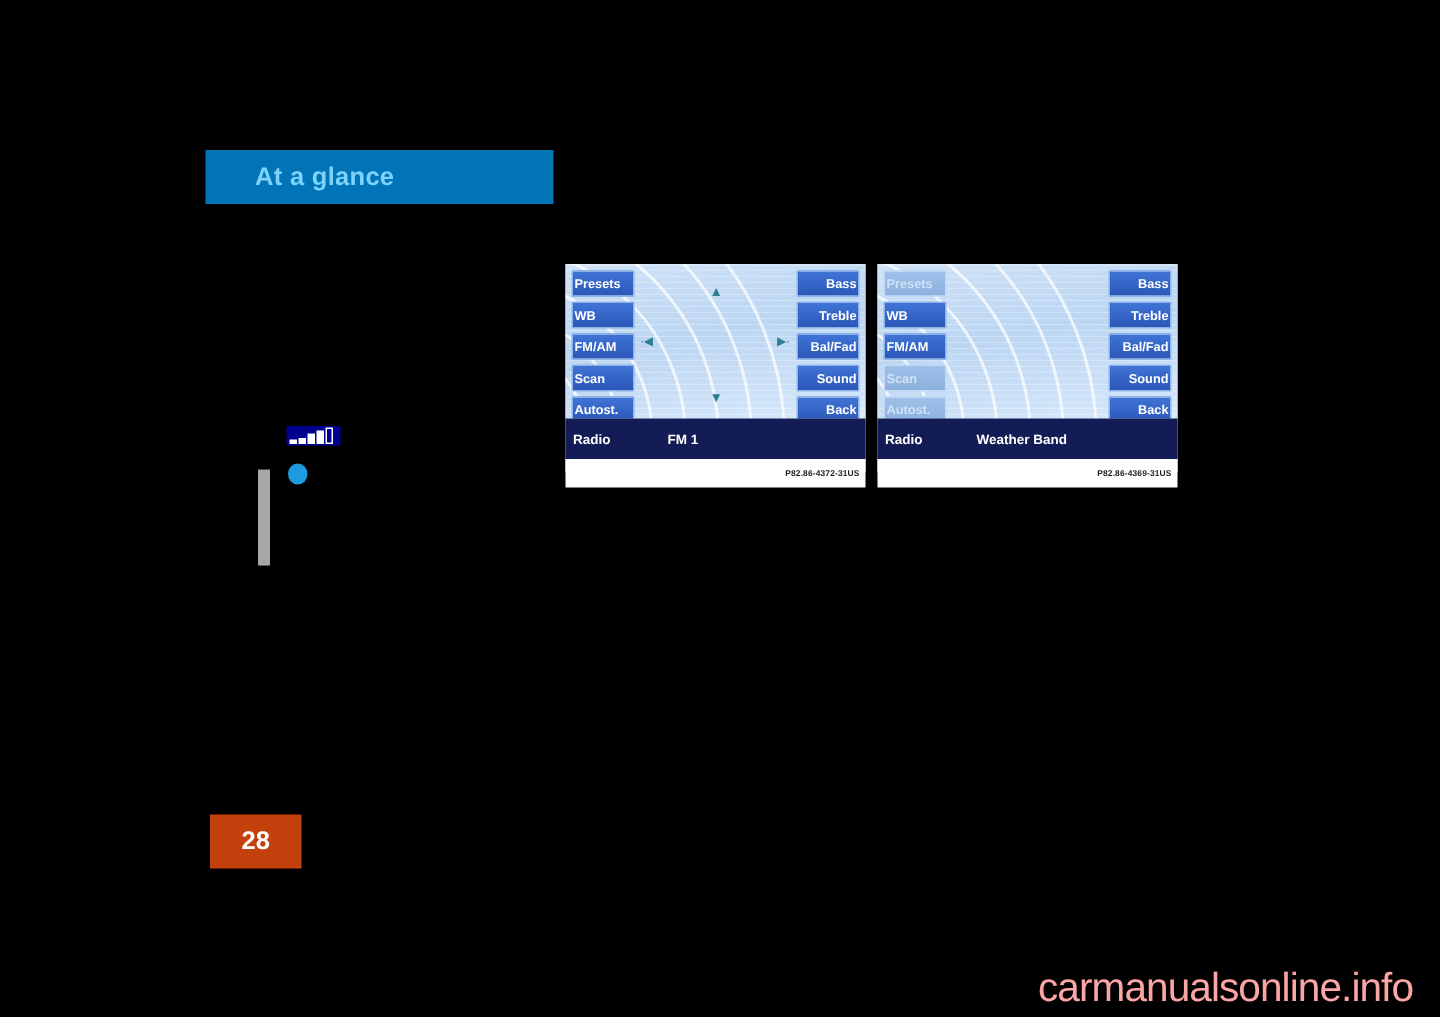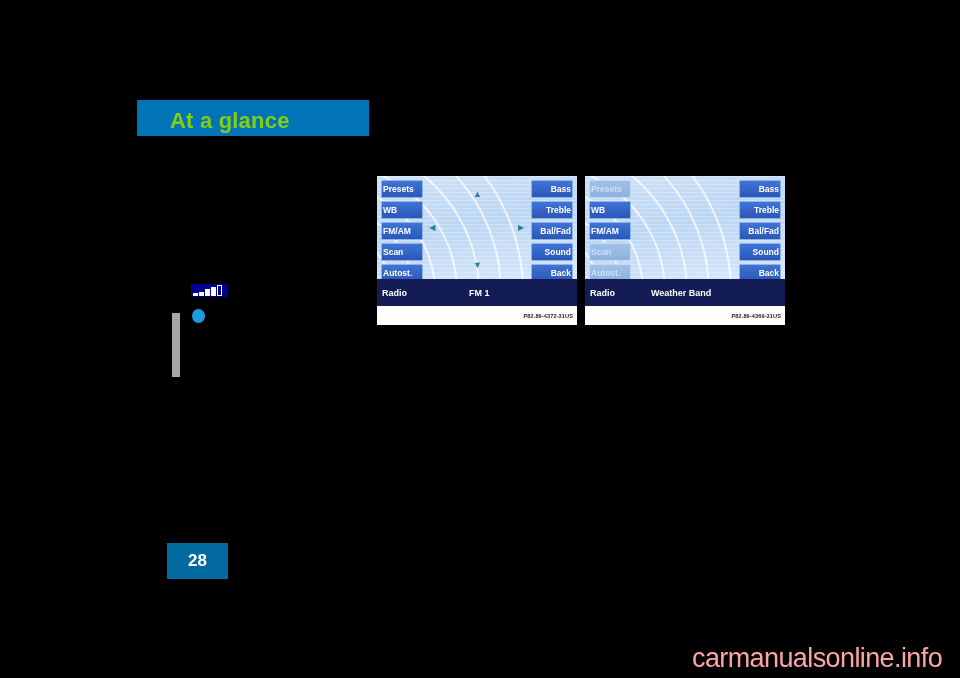"At a glance" .header-title { color: #84cc16 -> #7dd3fc; font-size: 22px -> 17px }
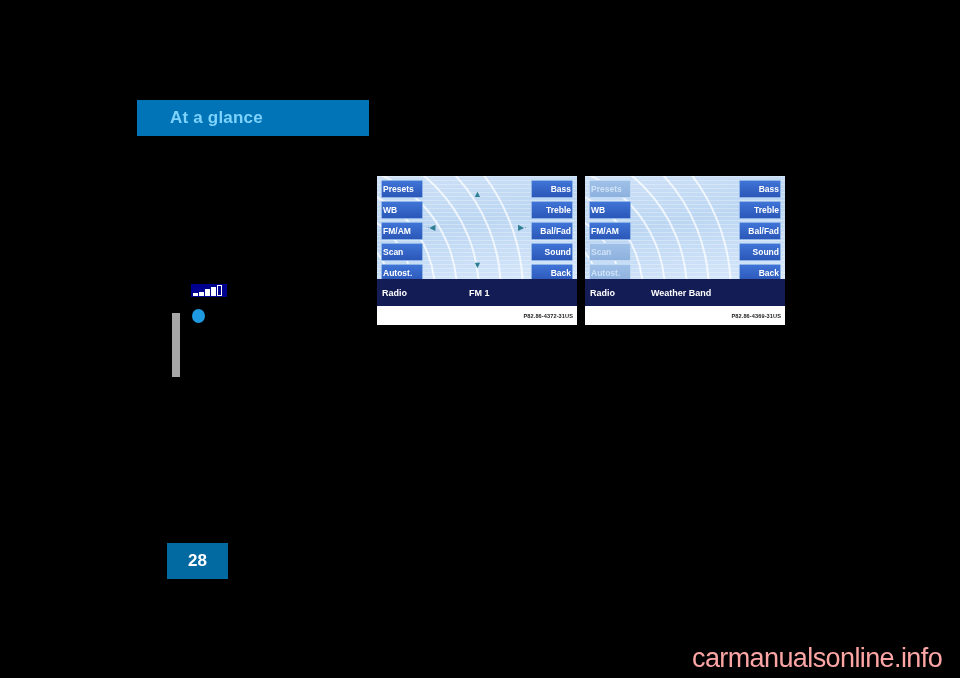"FM 1" .status-bar .mid-label { left: 92px -> 68px }
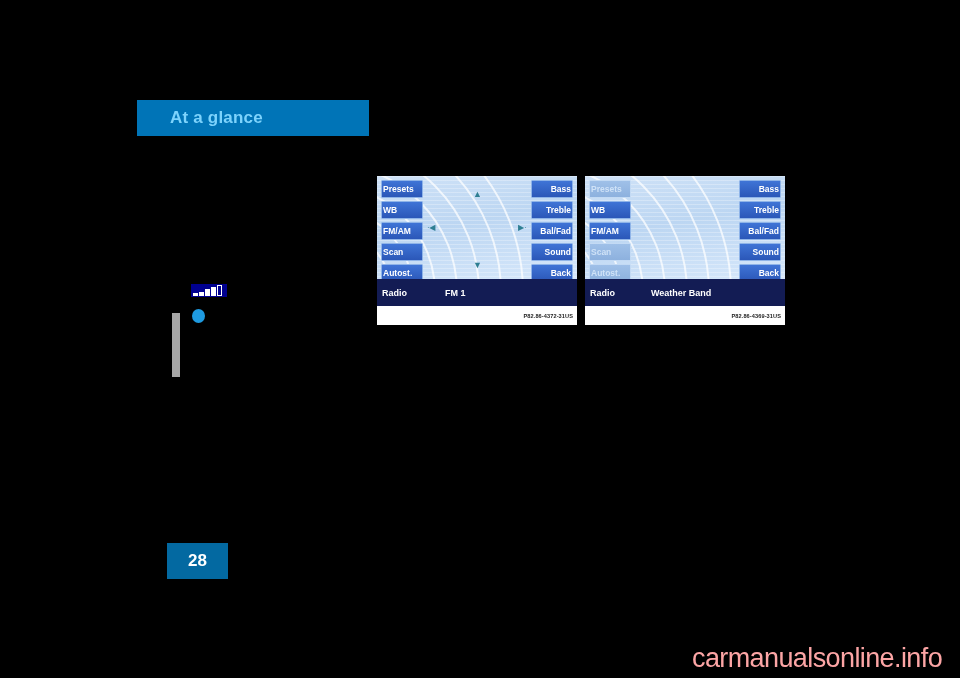"28" .page-number-box { background: #0369a1 -> #c2410c; margin-left: 27px -> none }
